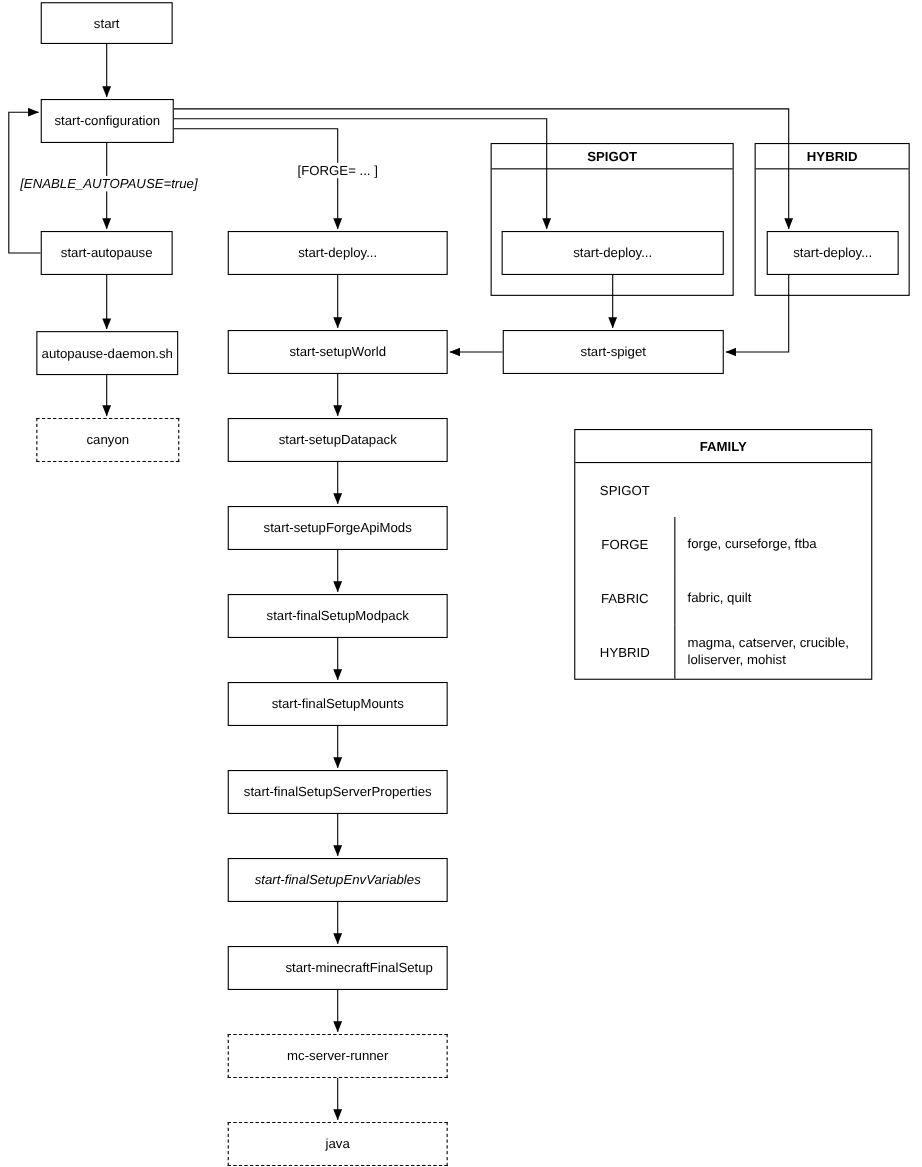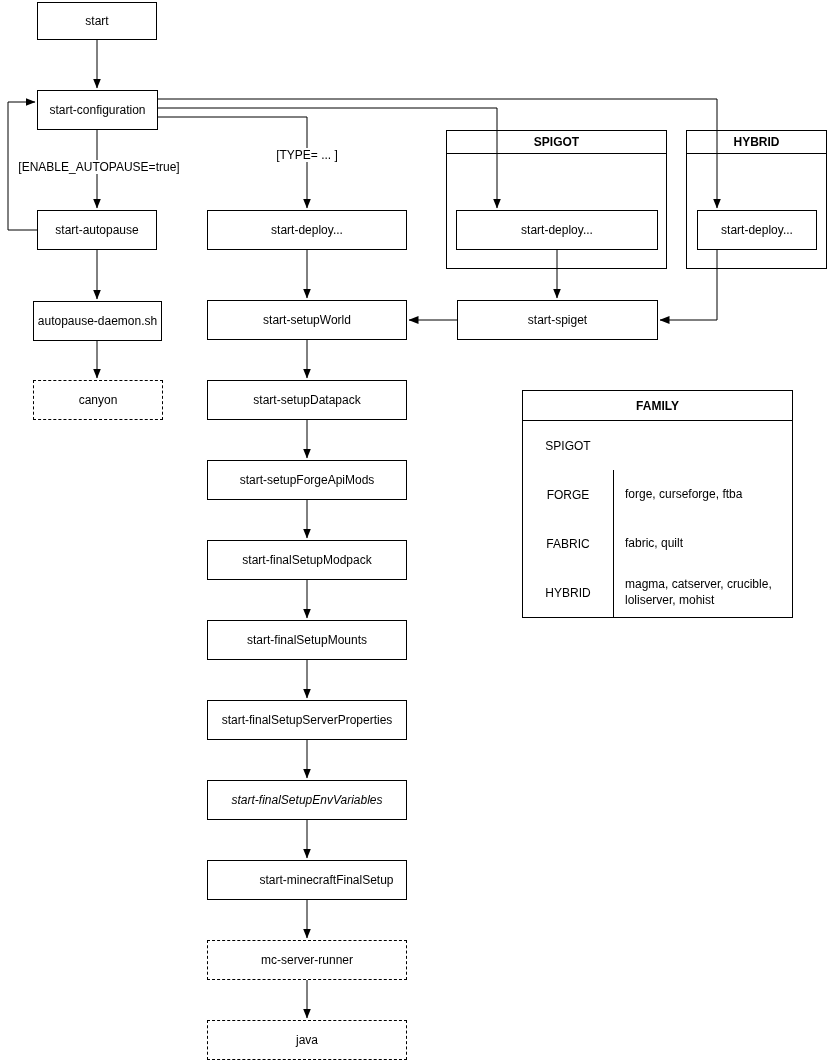"[TYPE= ... ]" div.edge-label { text: TYPE -> FORGE }
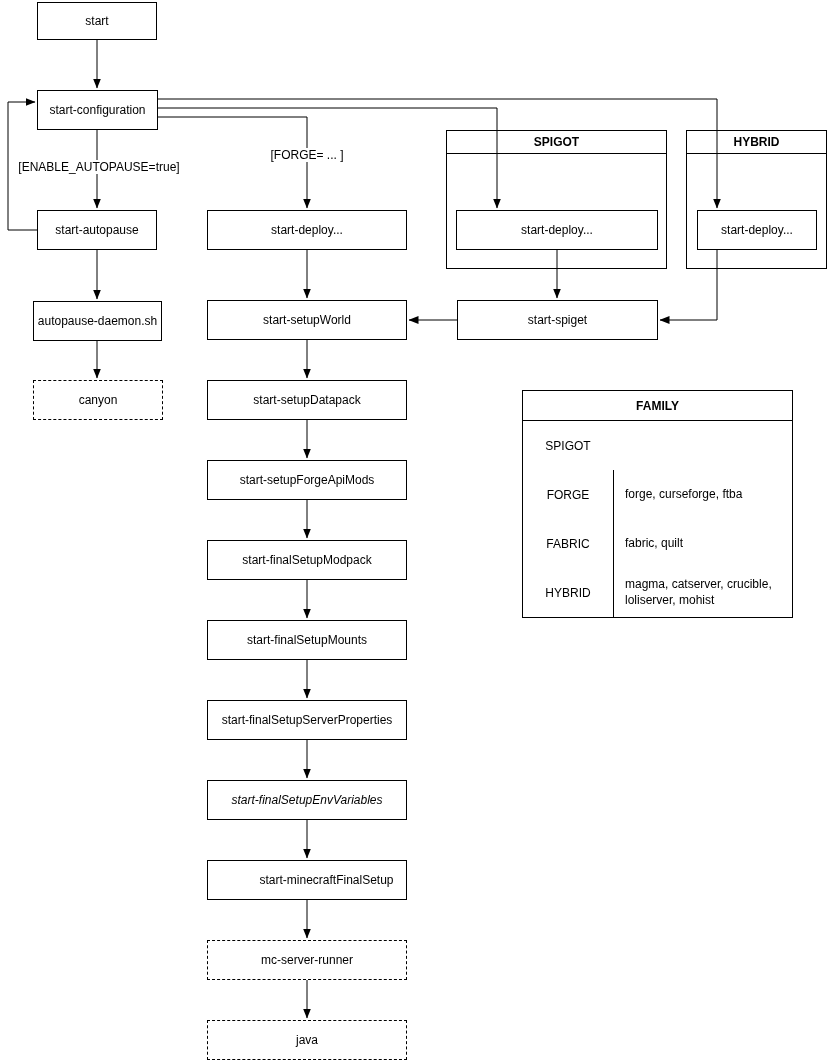"[ENABLE_AUTOPAUSE=true]" div.edge-label { font-style: none -> italic }
